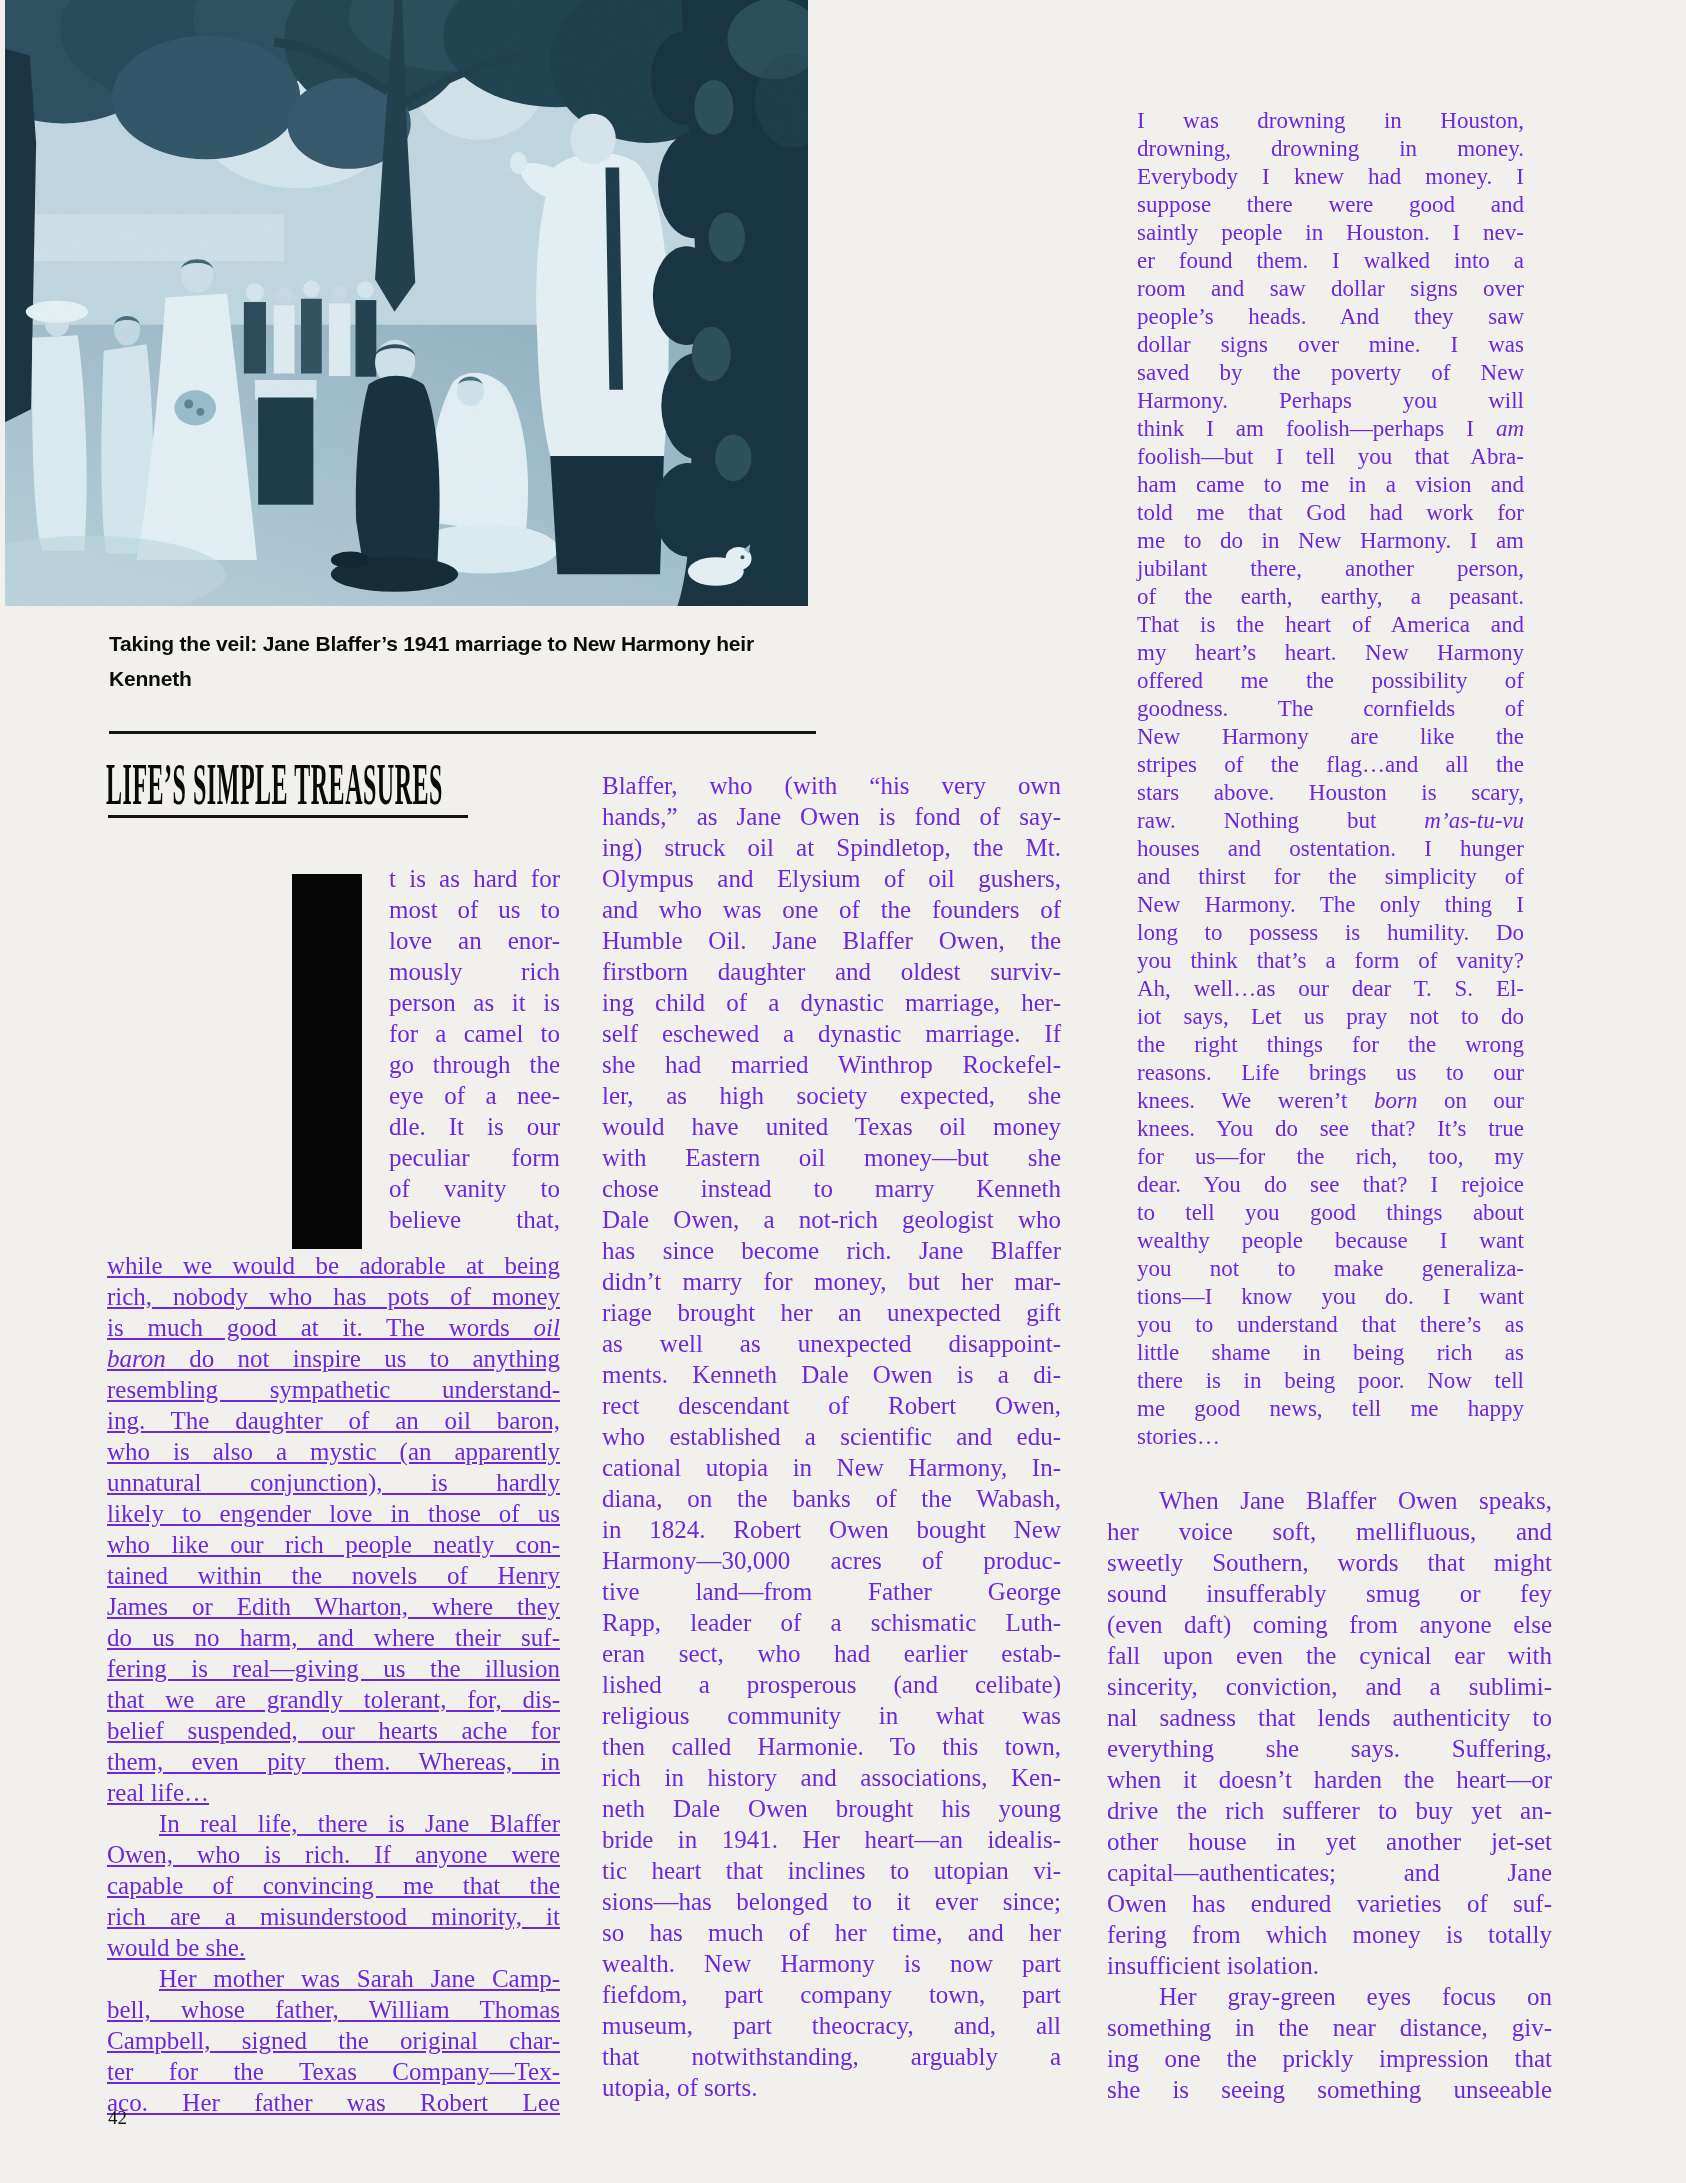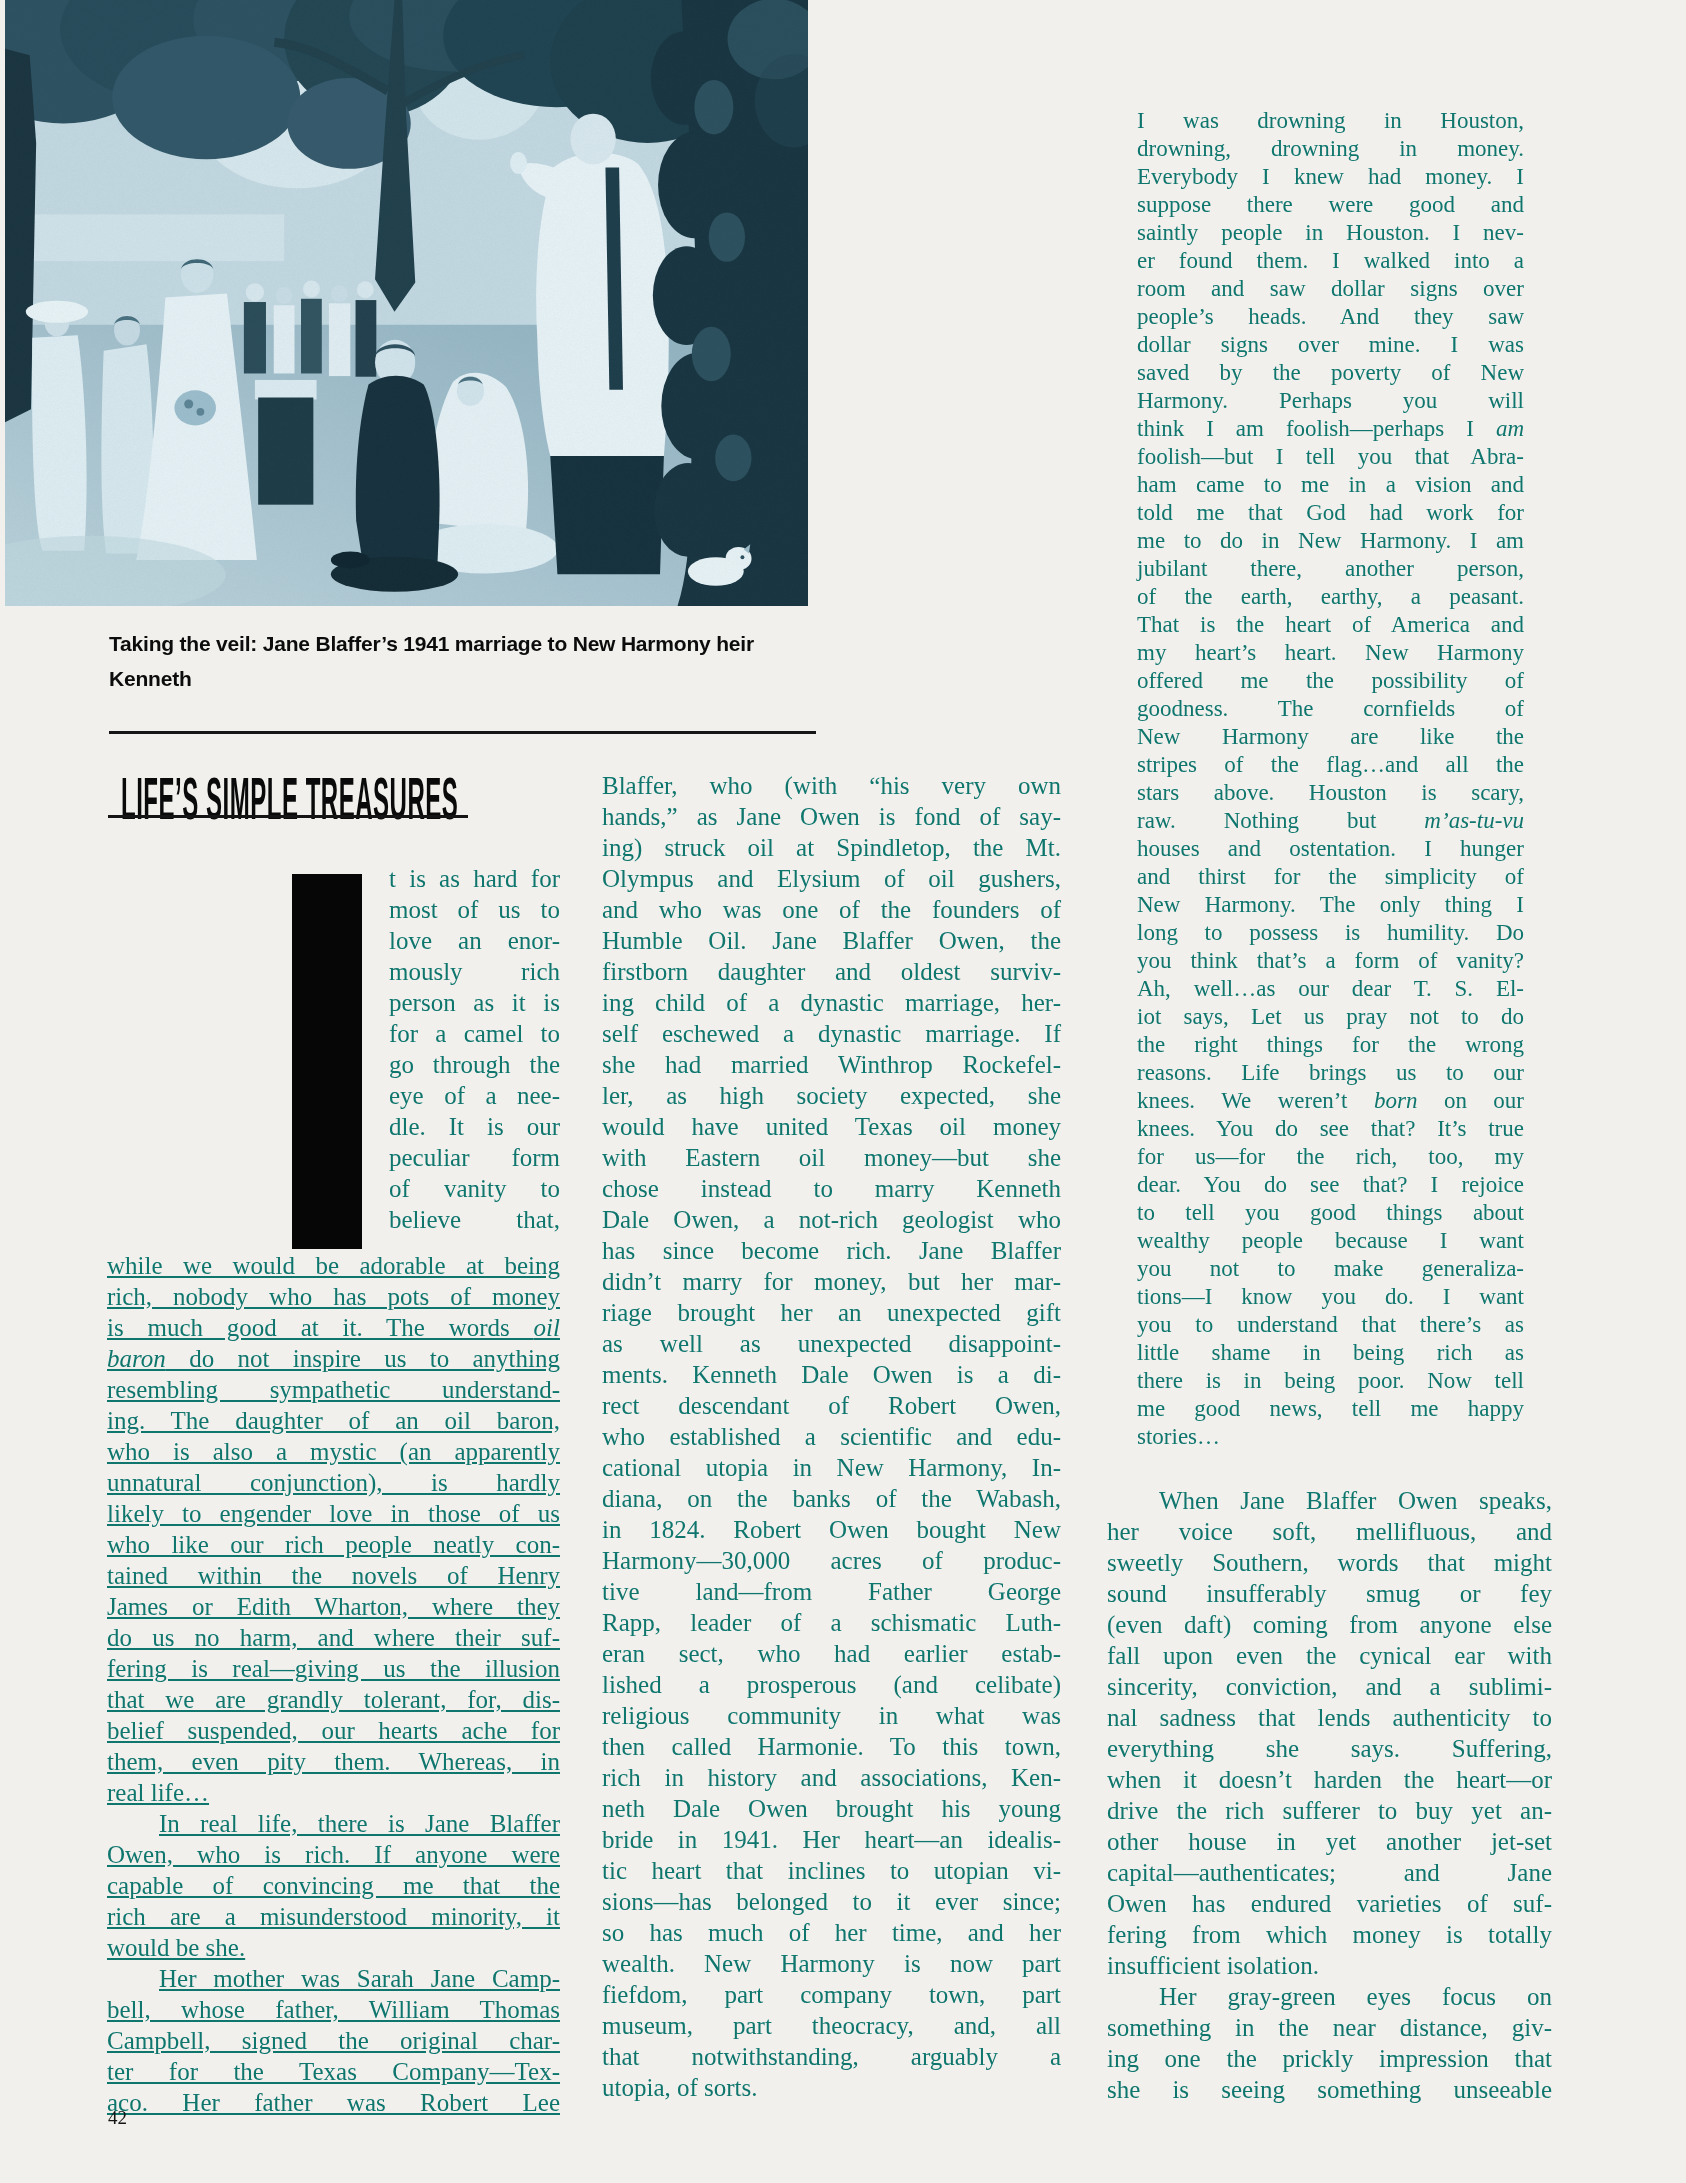"I was drowning in Houston," .col { color: #0f766e -> #6d28d9 }
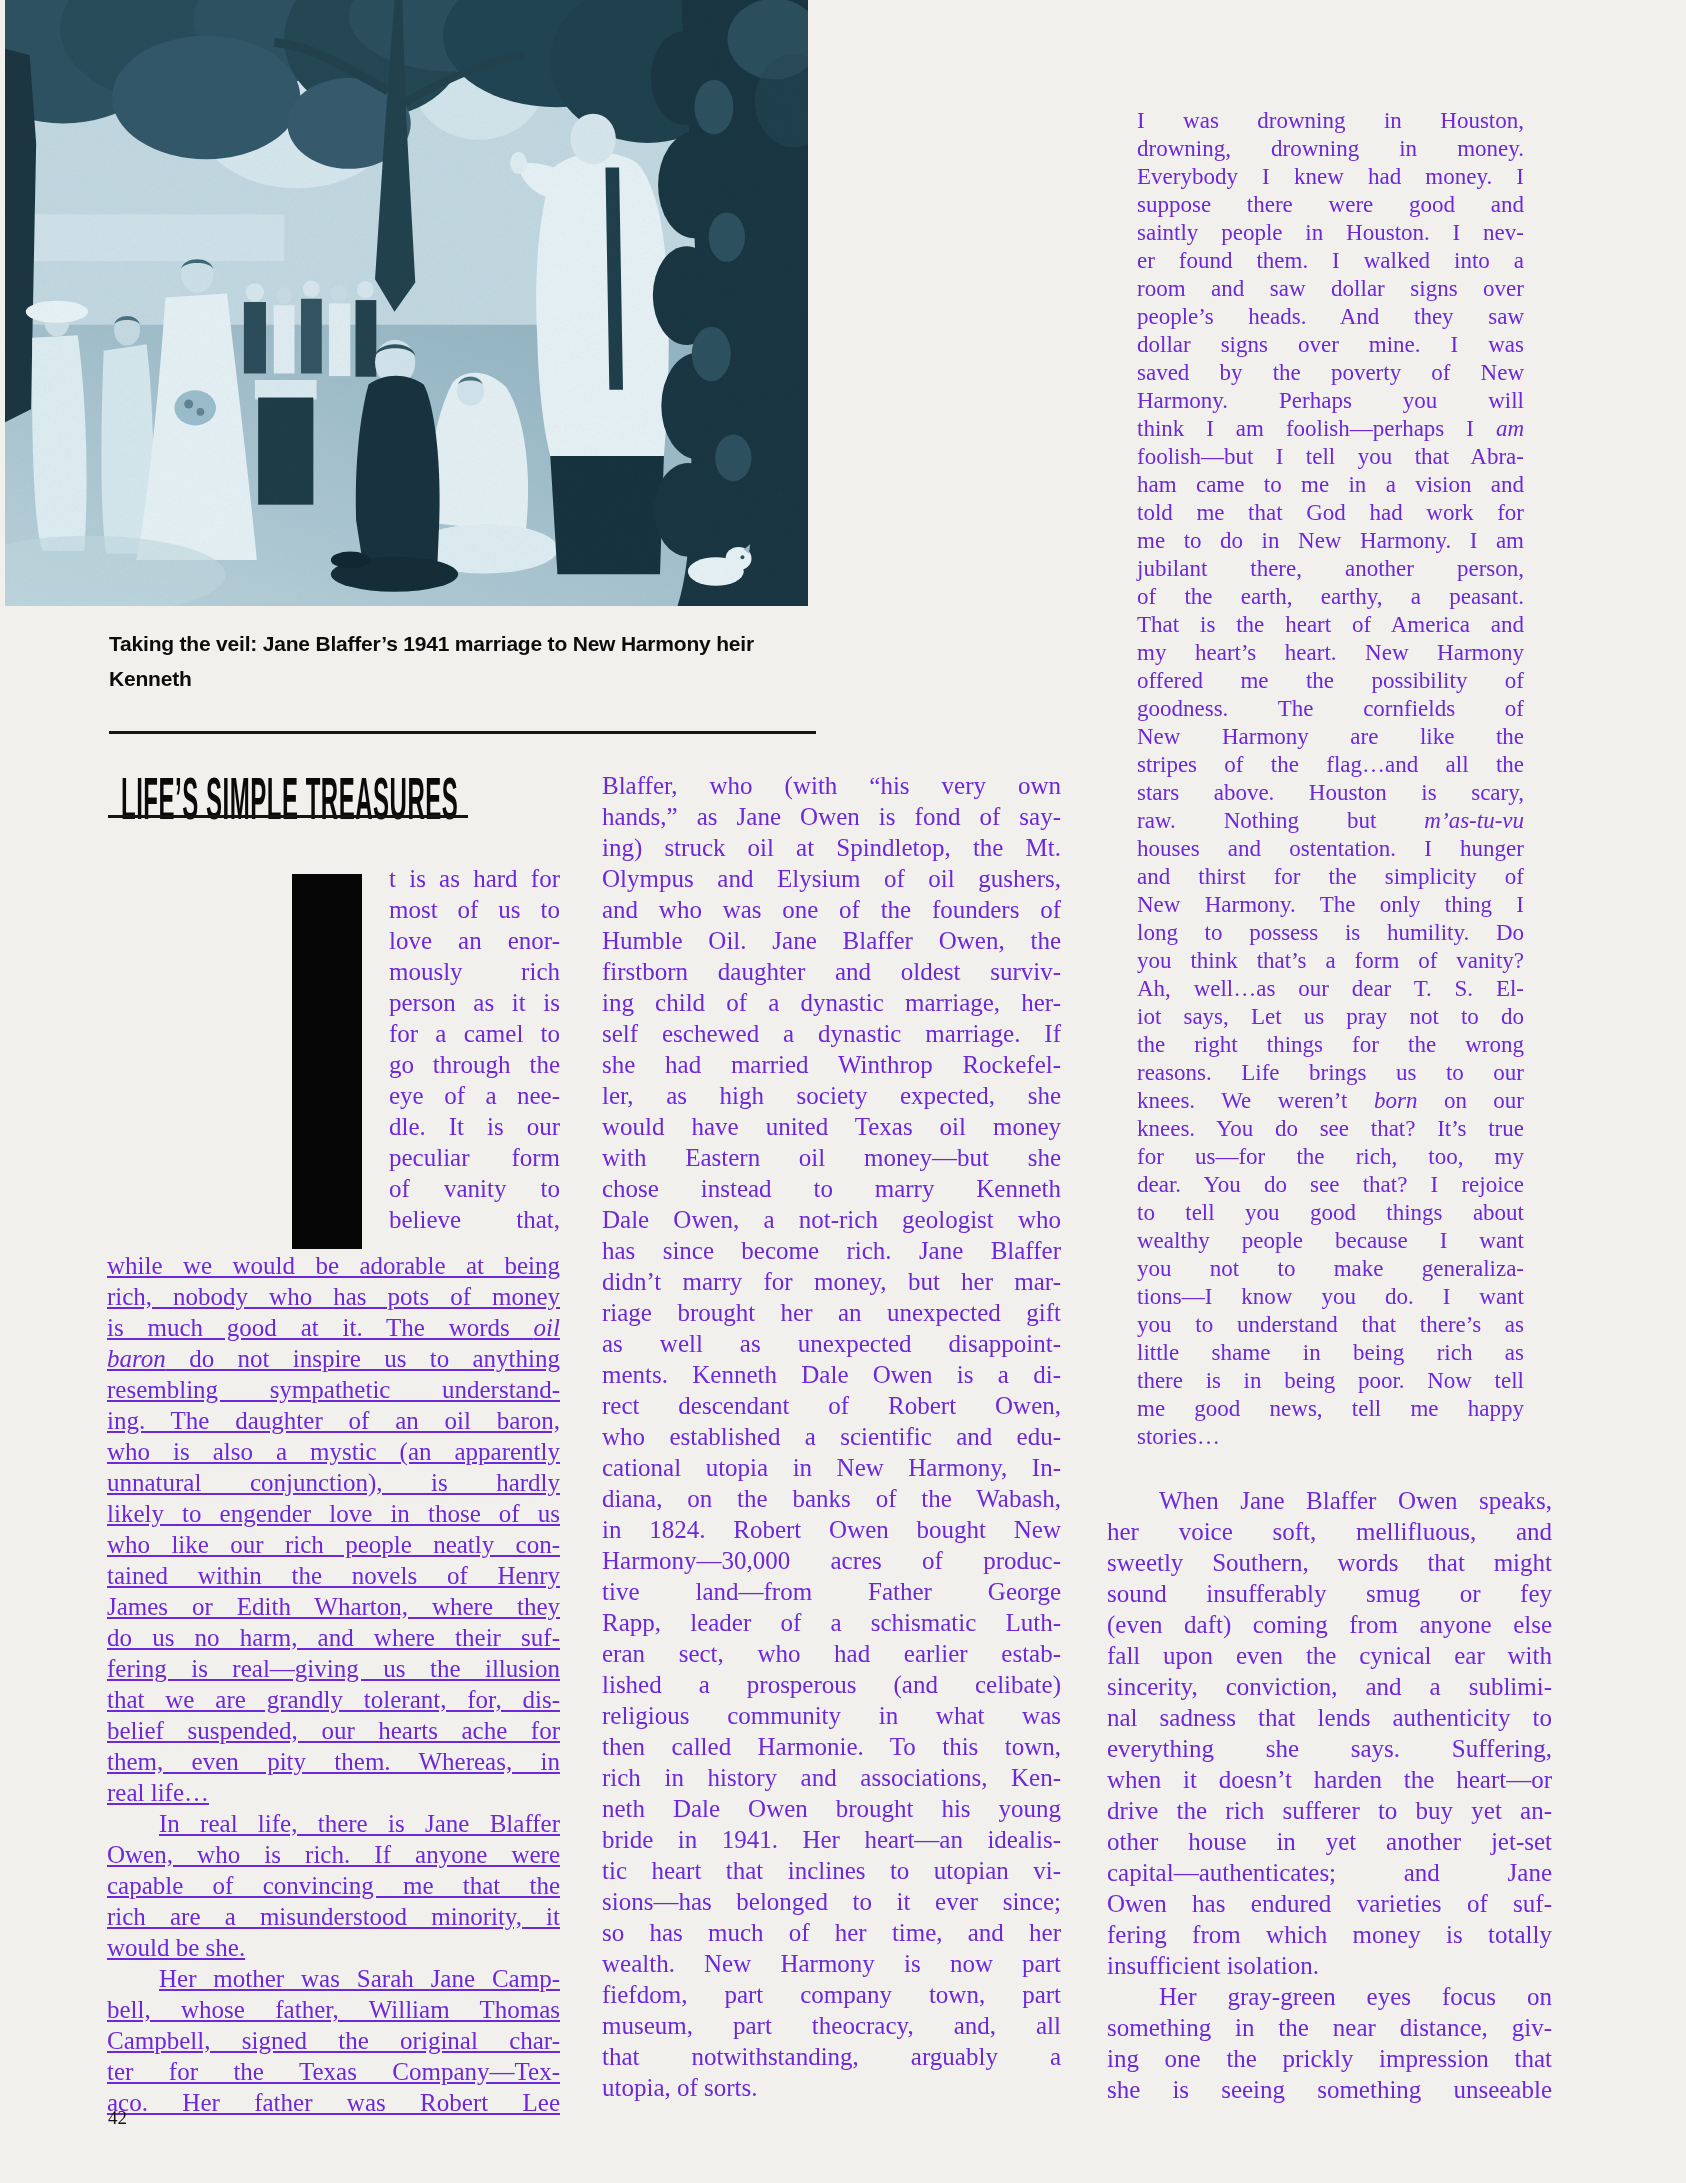"LIFE’S SIMPLE TREASURES" h1.headline { font-family: none -> Liberation Serif, serif; margin: 15px -> 0 }
